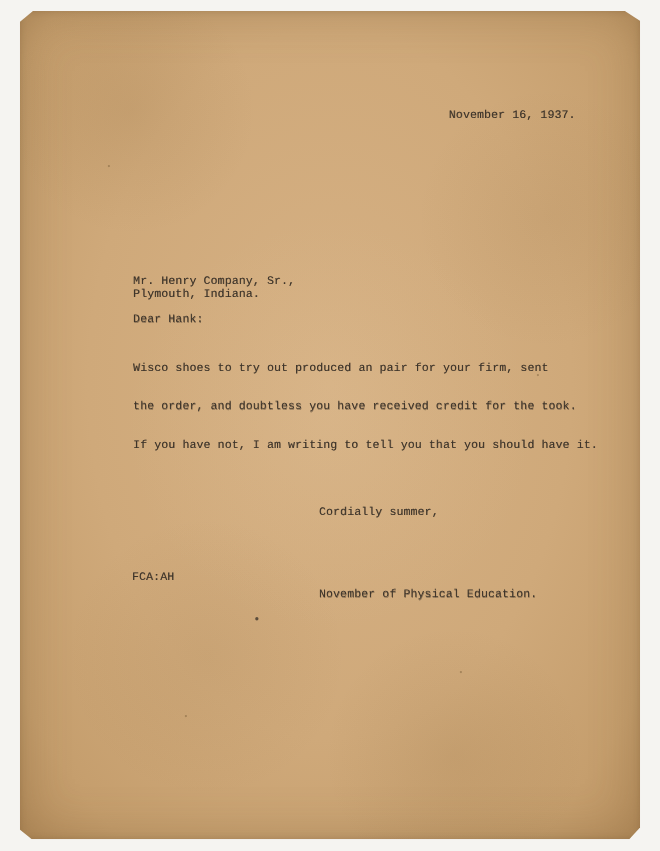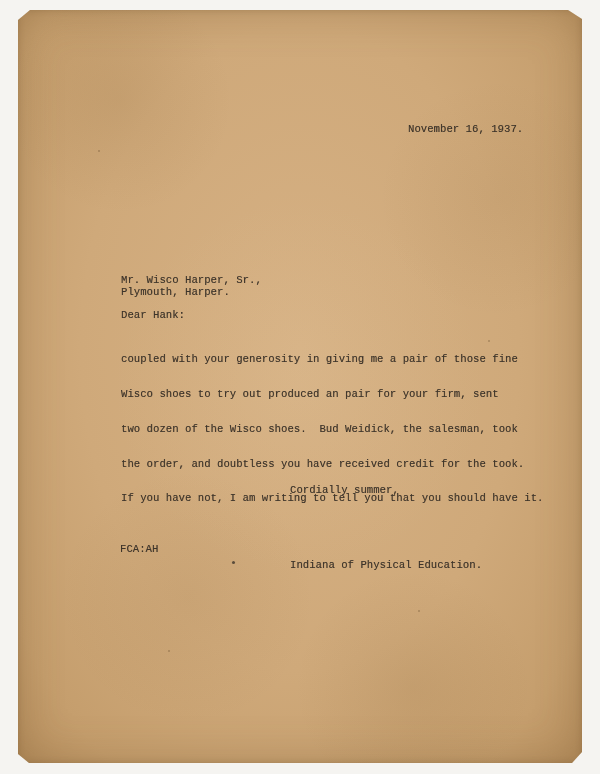"November 16, 1937." .txt { margin-top: 24px -> none }
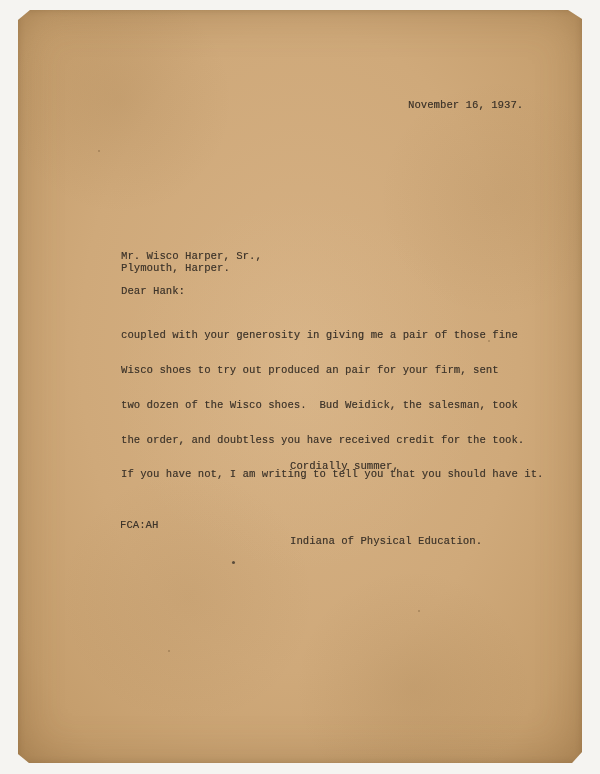"Mr. Wisco Harper, Sr.," div.txt { text: Wisco Harper -> Henry Company }
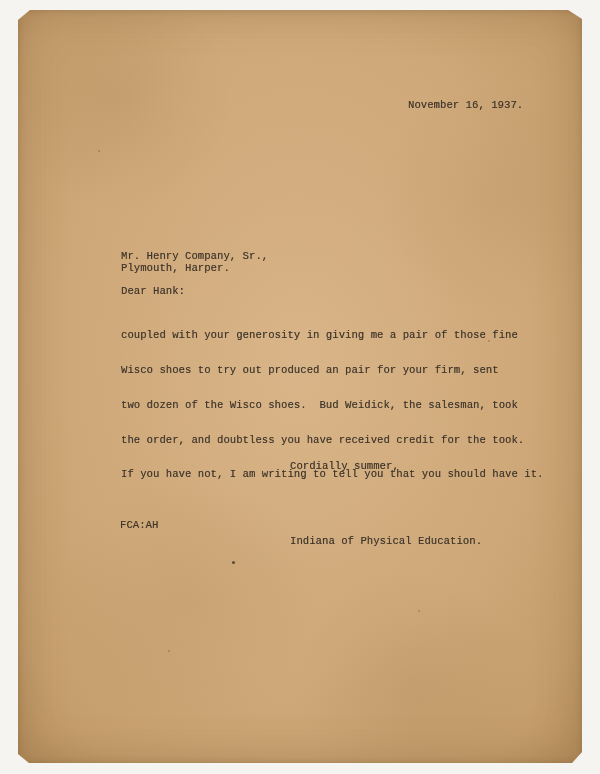"Plymouth, Harper." div.txt { text: Harper -> Indiana }
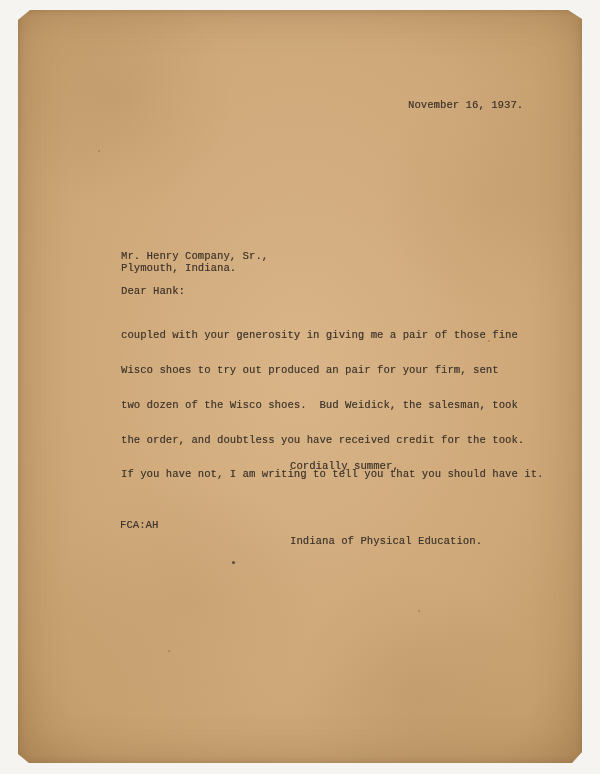"coupled with your generosity in" span.body-line { html: <span>coupled with your generosity in giving me a pair of those fine</span> -> none }
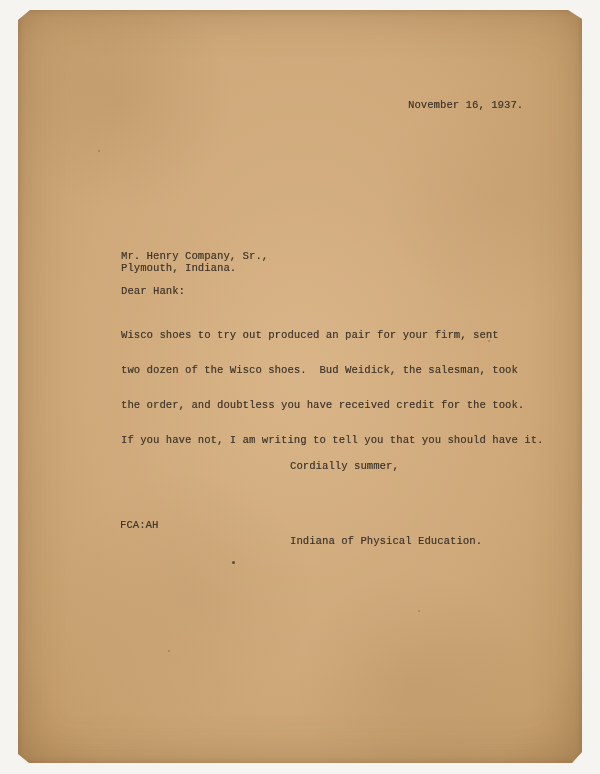"two dozen of the Wisco" span.body-line { html: <span>two dozen of the Wisco shoes. Bud Weidick, the salesman, took</span> -> none }
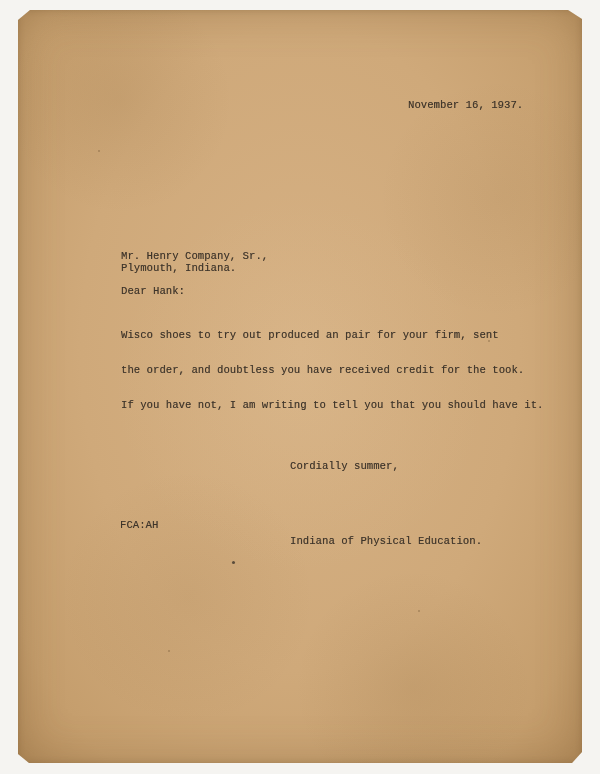"Indiana of Physical Education." div.txt { text: Indiana -> November }
